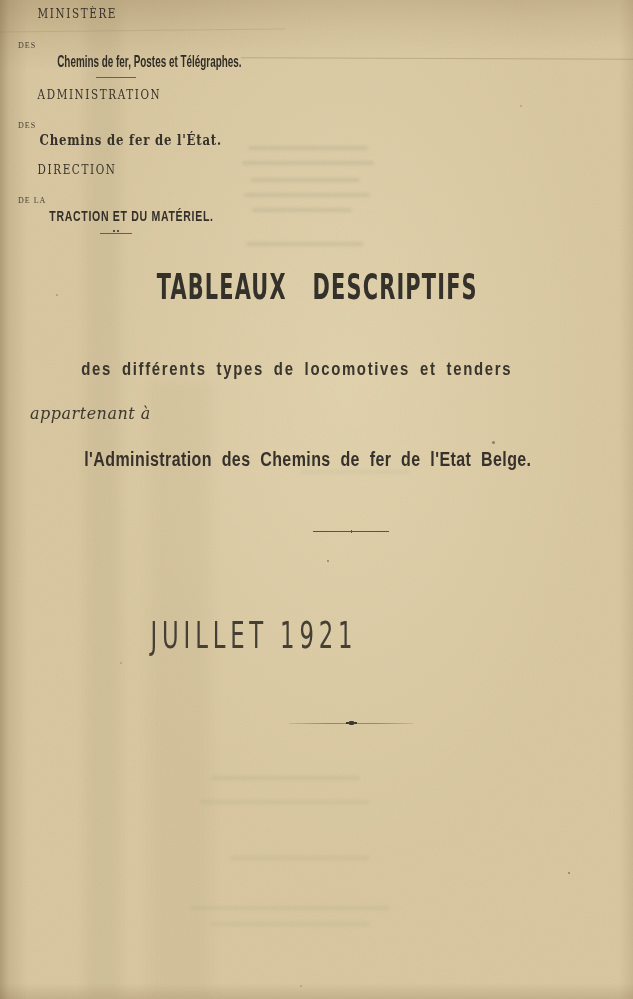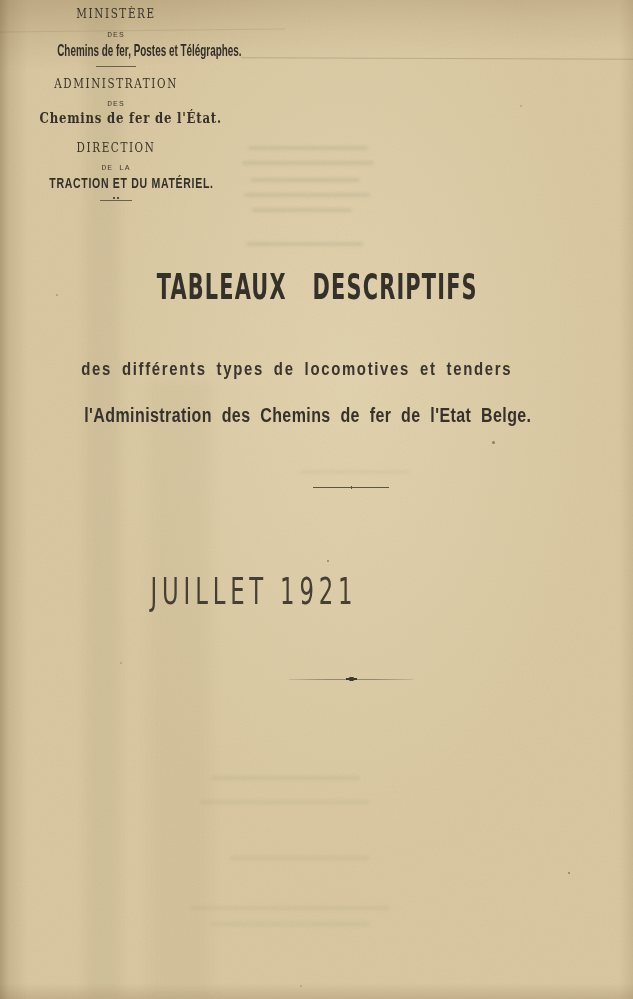"MINISTÈRE" .ministry { text-align: center -> left }
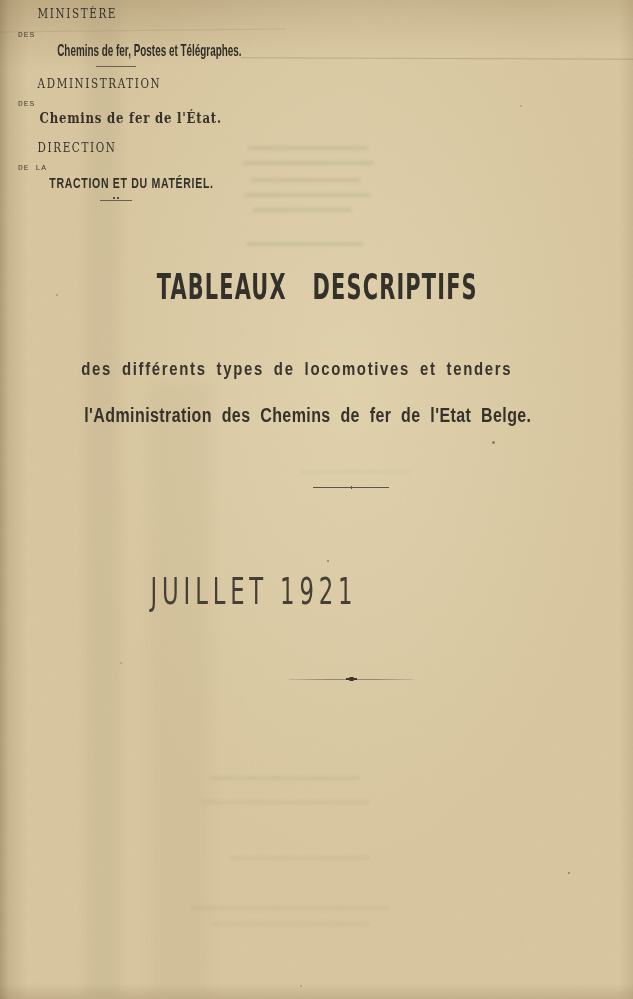"DES" .m-tiny { font-family: Liberation Mono, monospace -> Liberation Serif, serif; margin-top: 8px -> 19px }
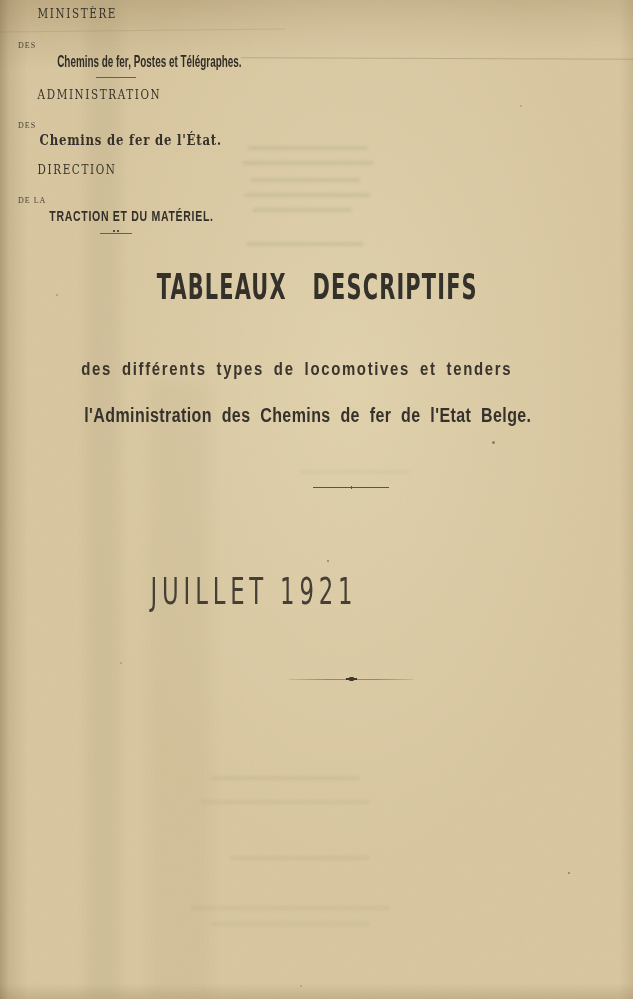"appartenant à" div.appartenant { html: none -> <div>appartenant à</div> }
